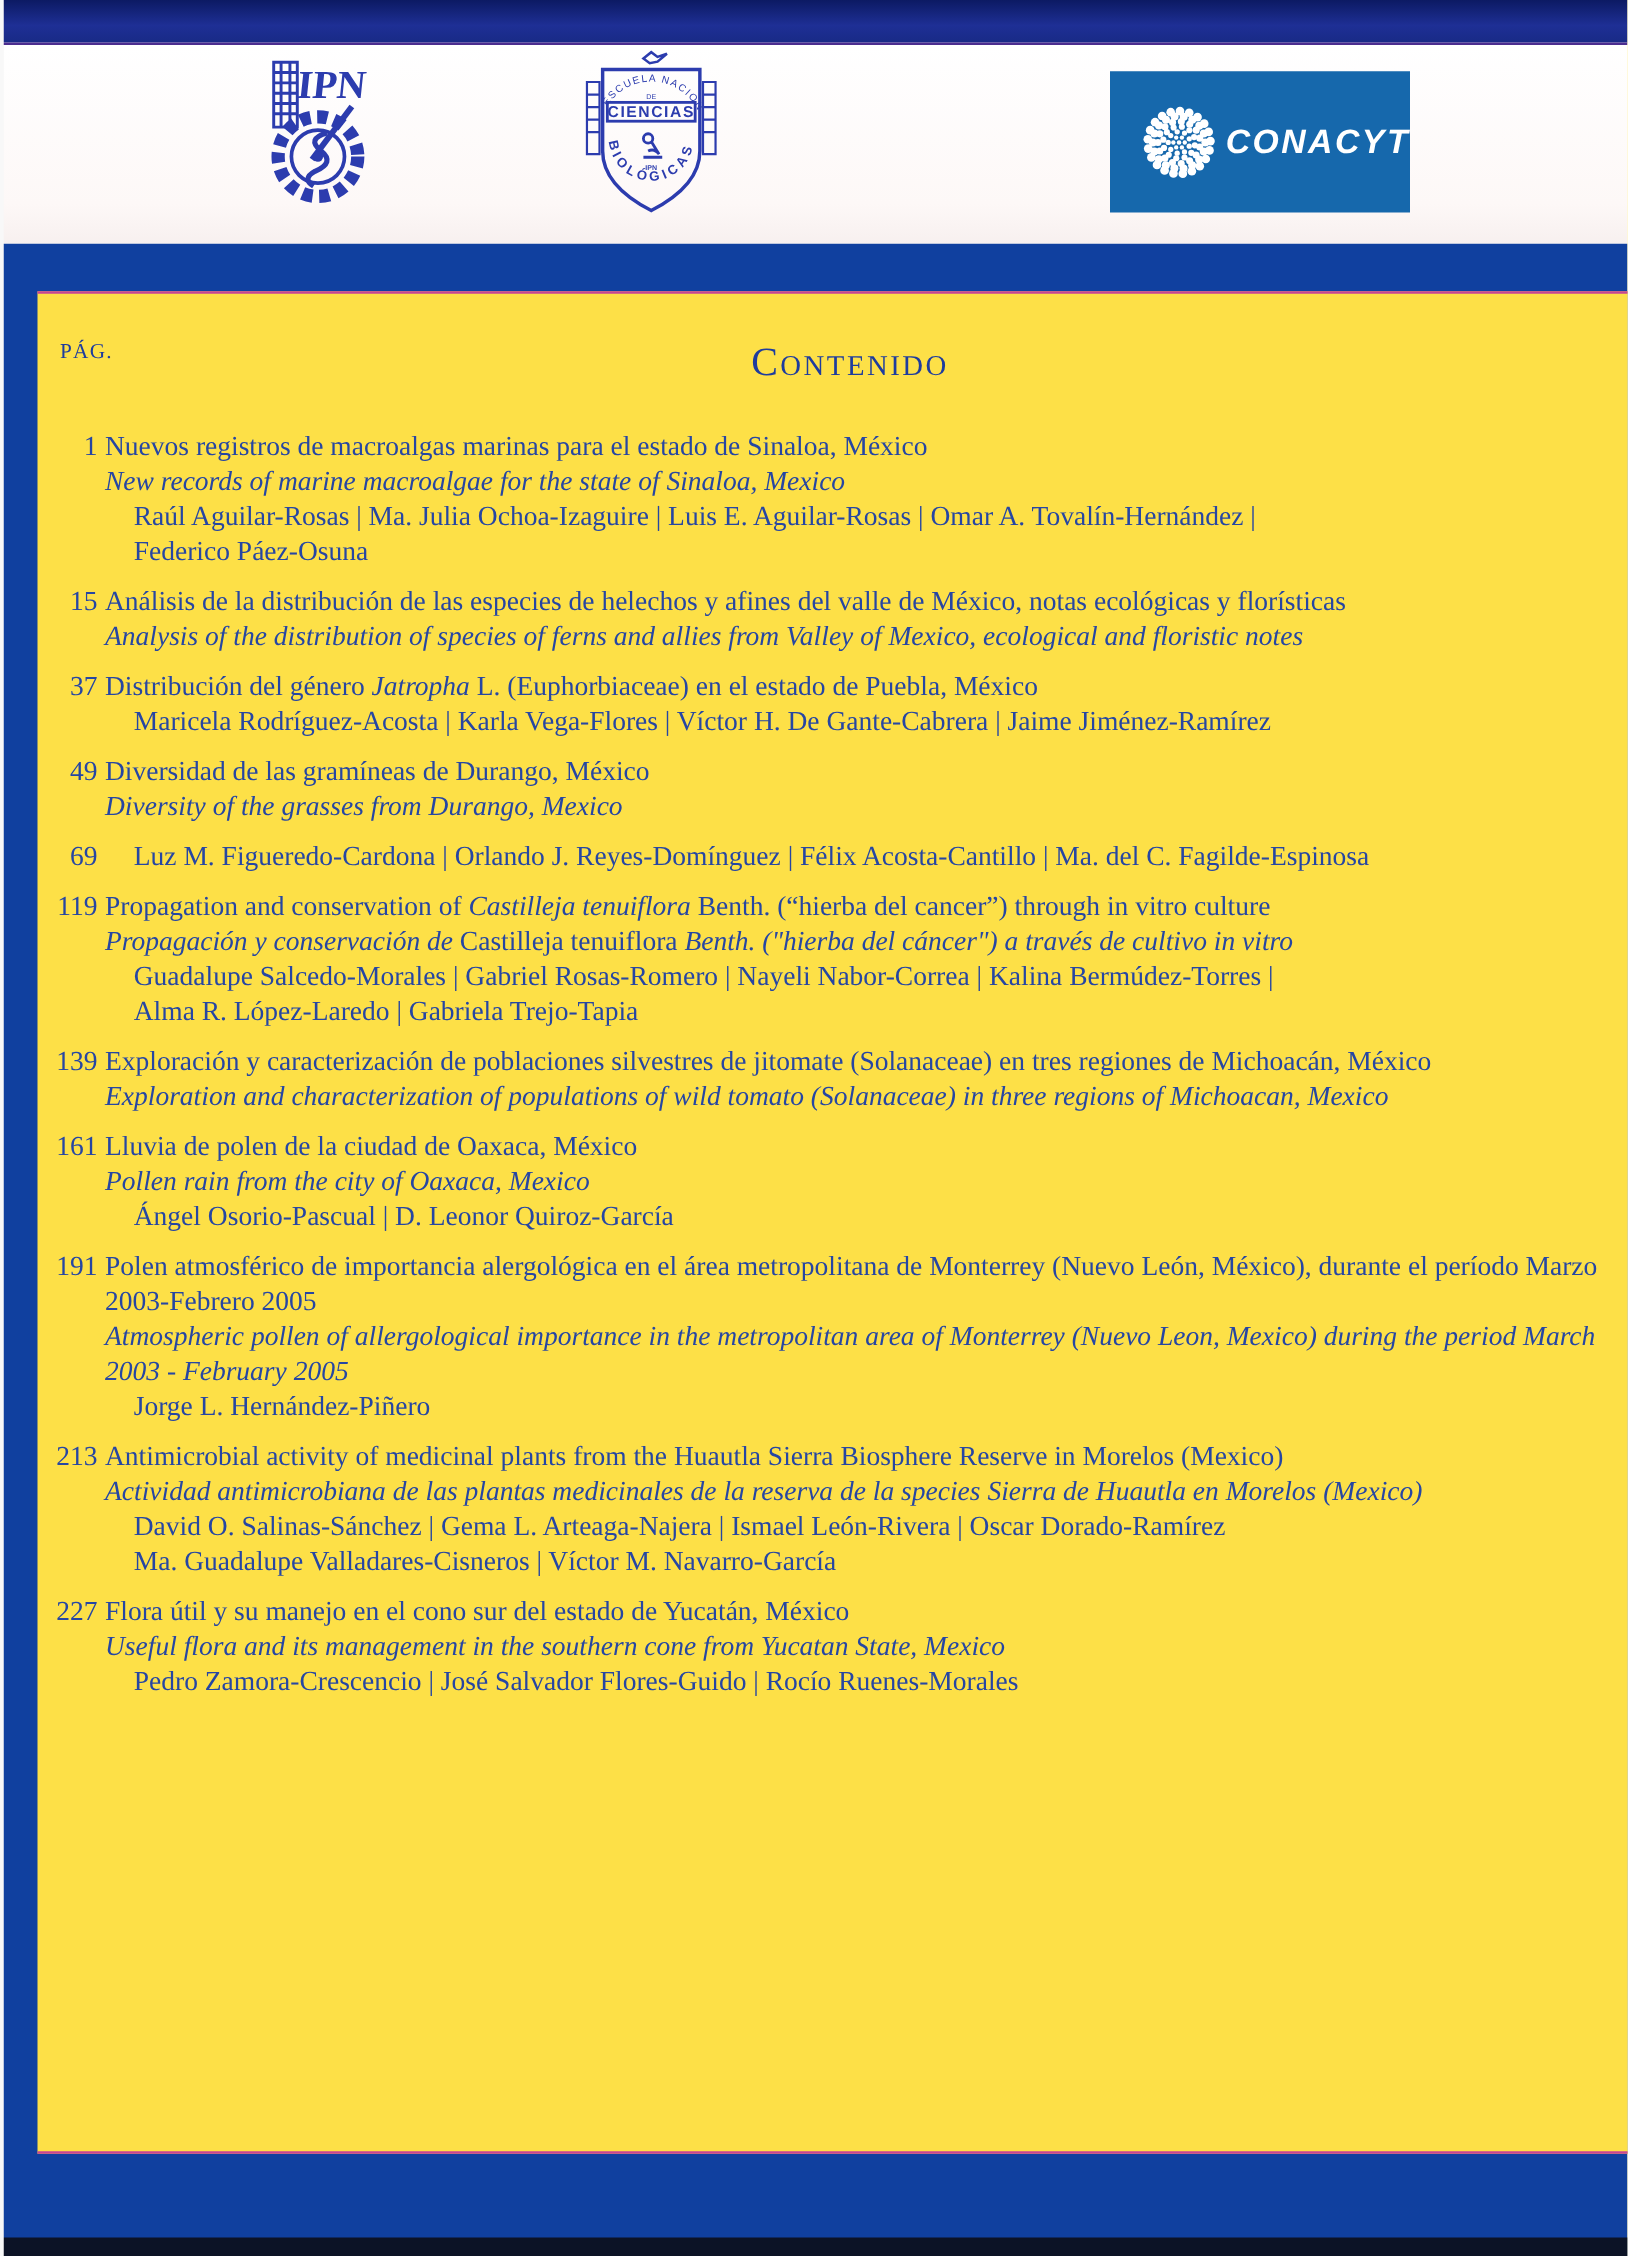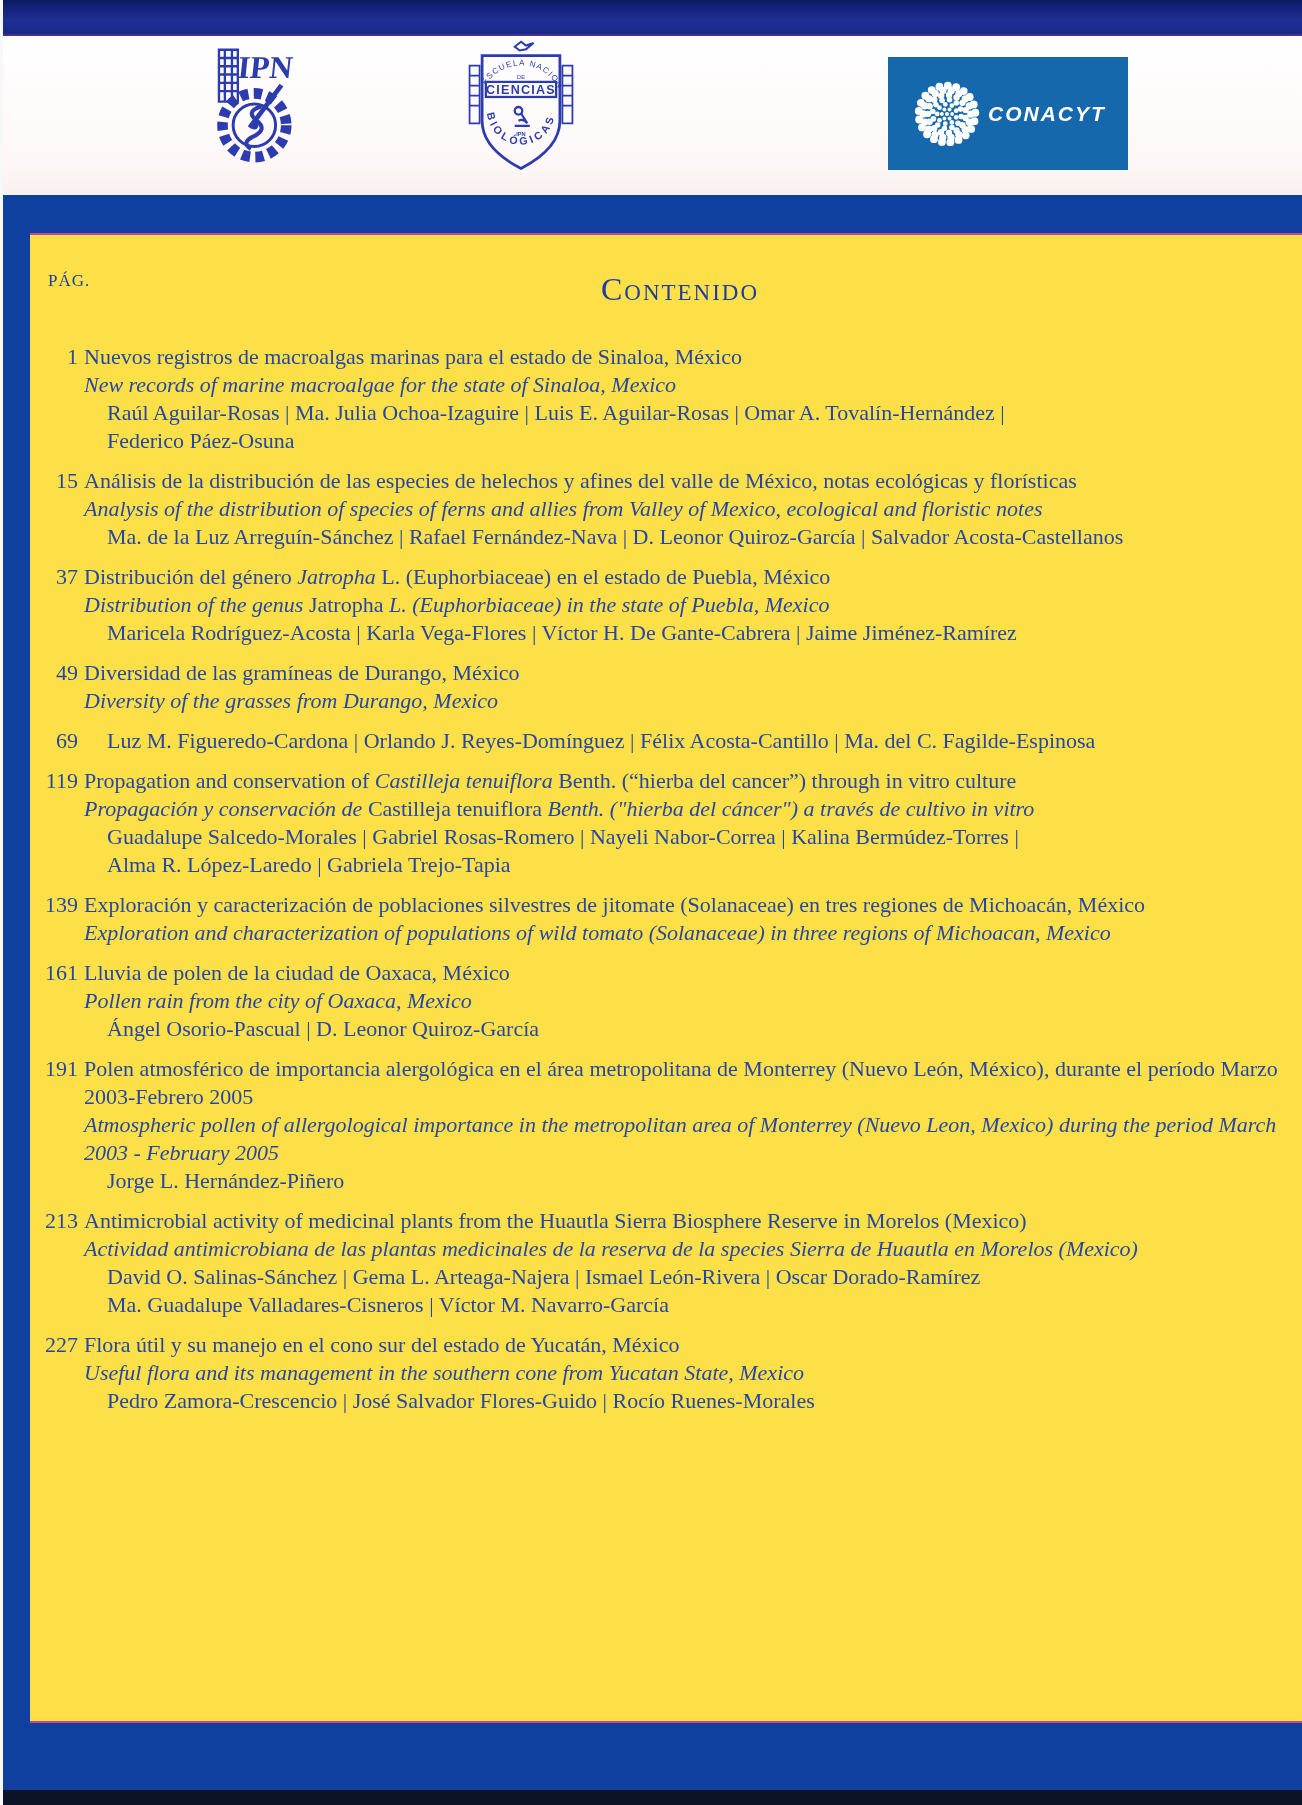"CONACYT" .conacyt-label { font-size: 21px -> 27px }
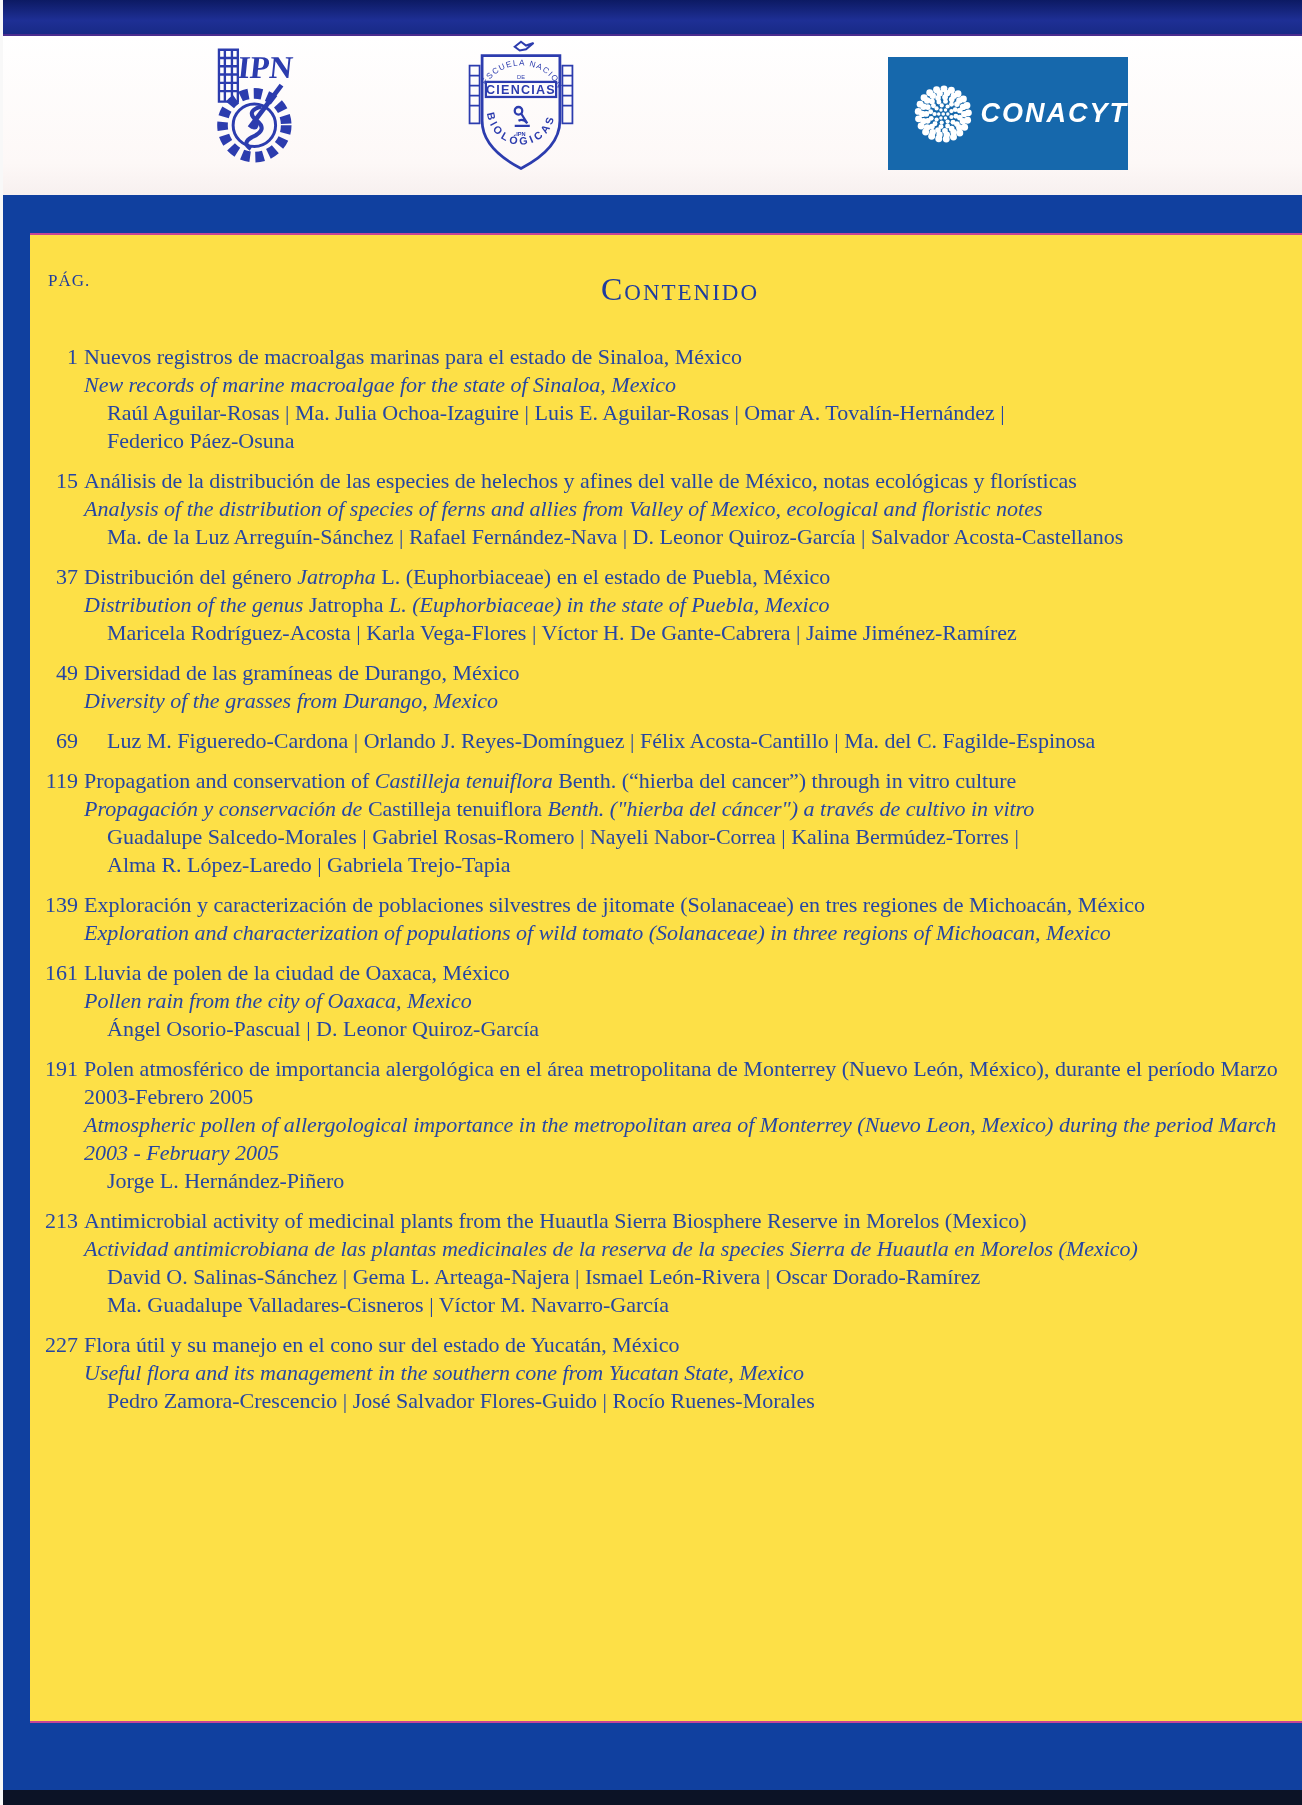"Ma. de la Luz Arreguín-Sánchez" div.authors-line { html: <div><span>Ma. de la Luz Arreguín-Sánchez | Rafael Fernández-Nava | D. Leonor Quiroz-García | Salvador Acosta-Castellanos</span></div> -> none }
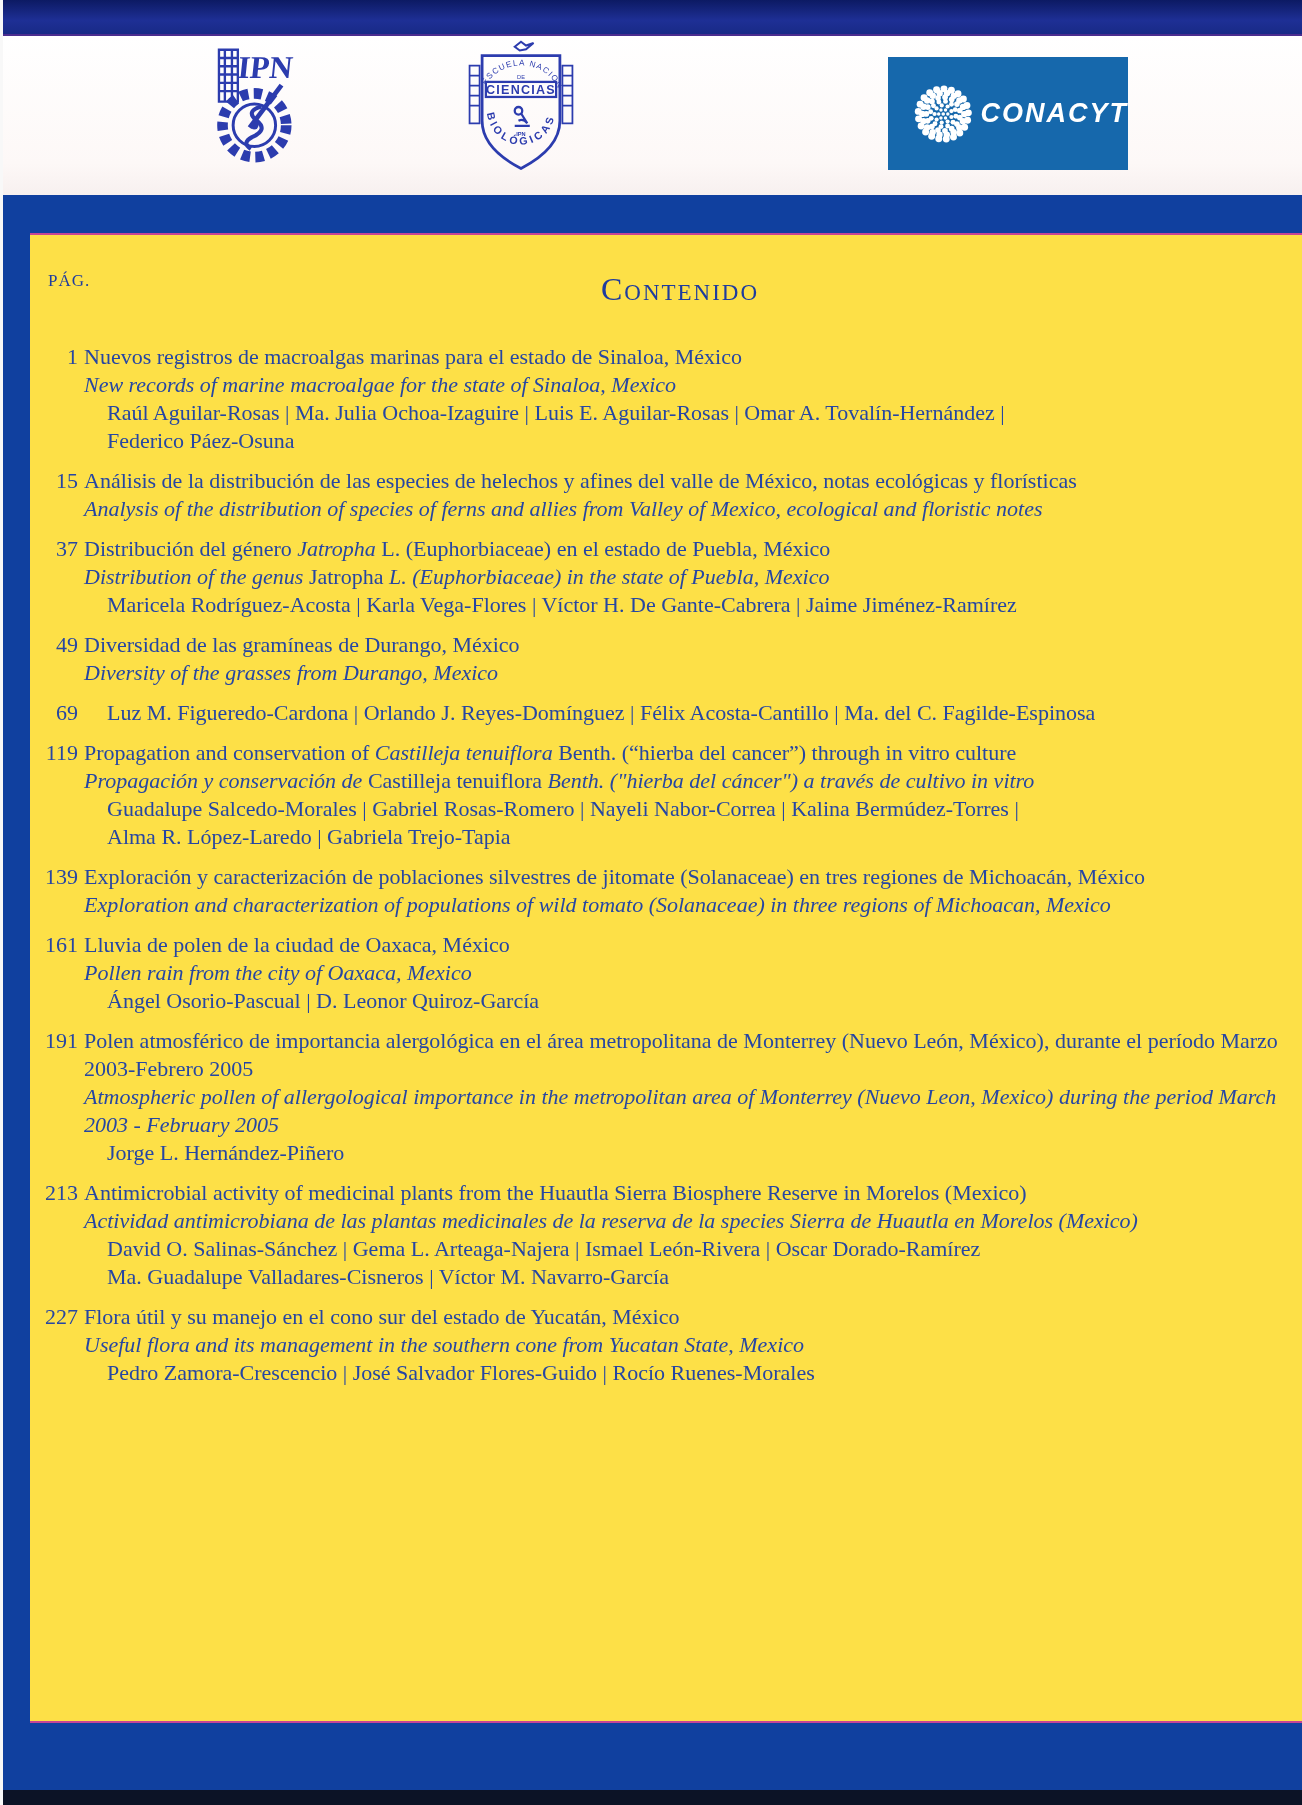"Distribution of the genus Jatropha" div.secondary-line { html: <div><span>Distribution of the genus </span><span>Jatropha</span><span> L. (Euphorbiaceae) in the state of Puebla, Mexico</span></div> -> none }
